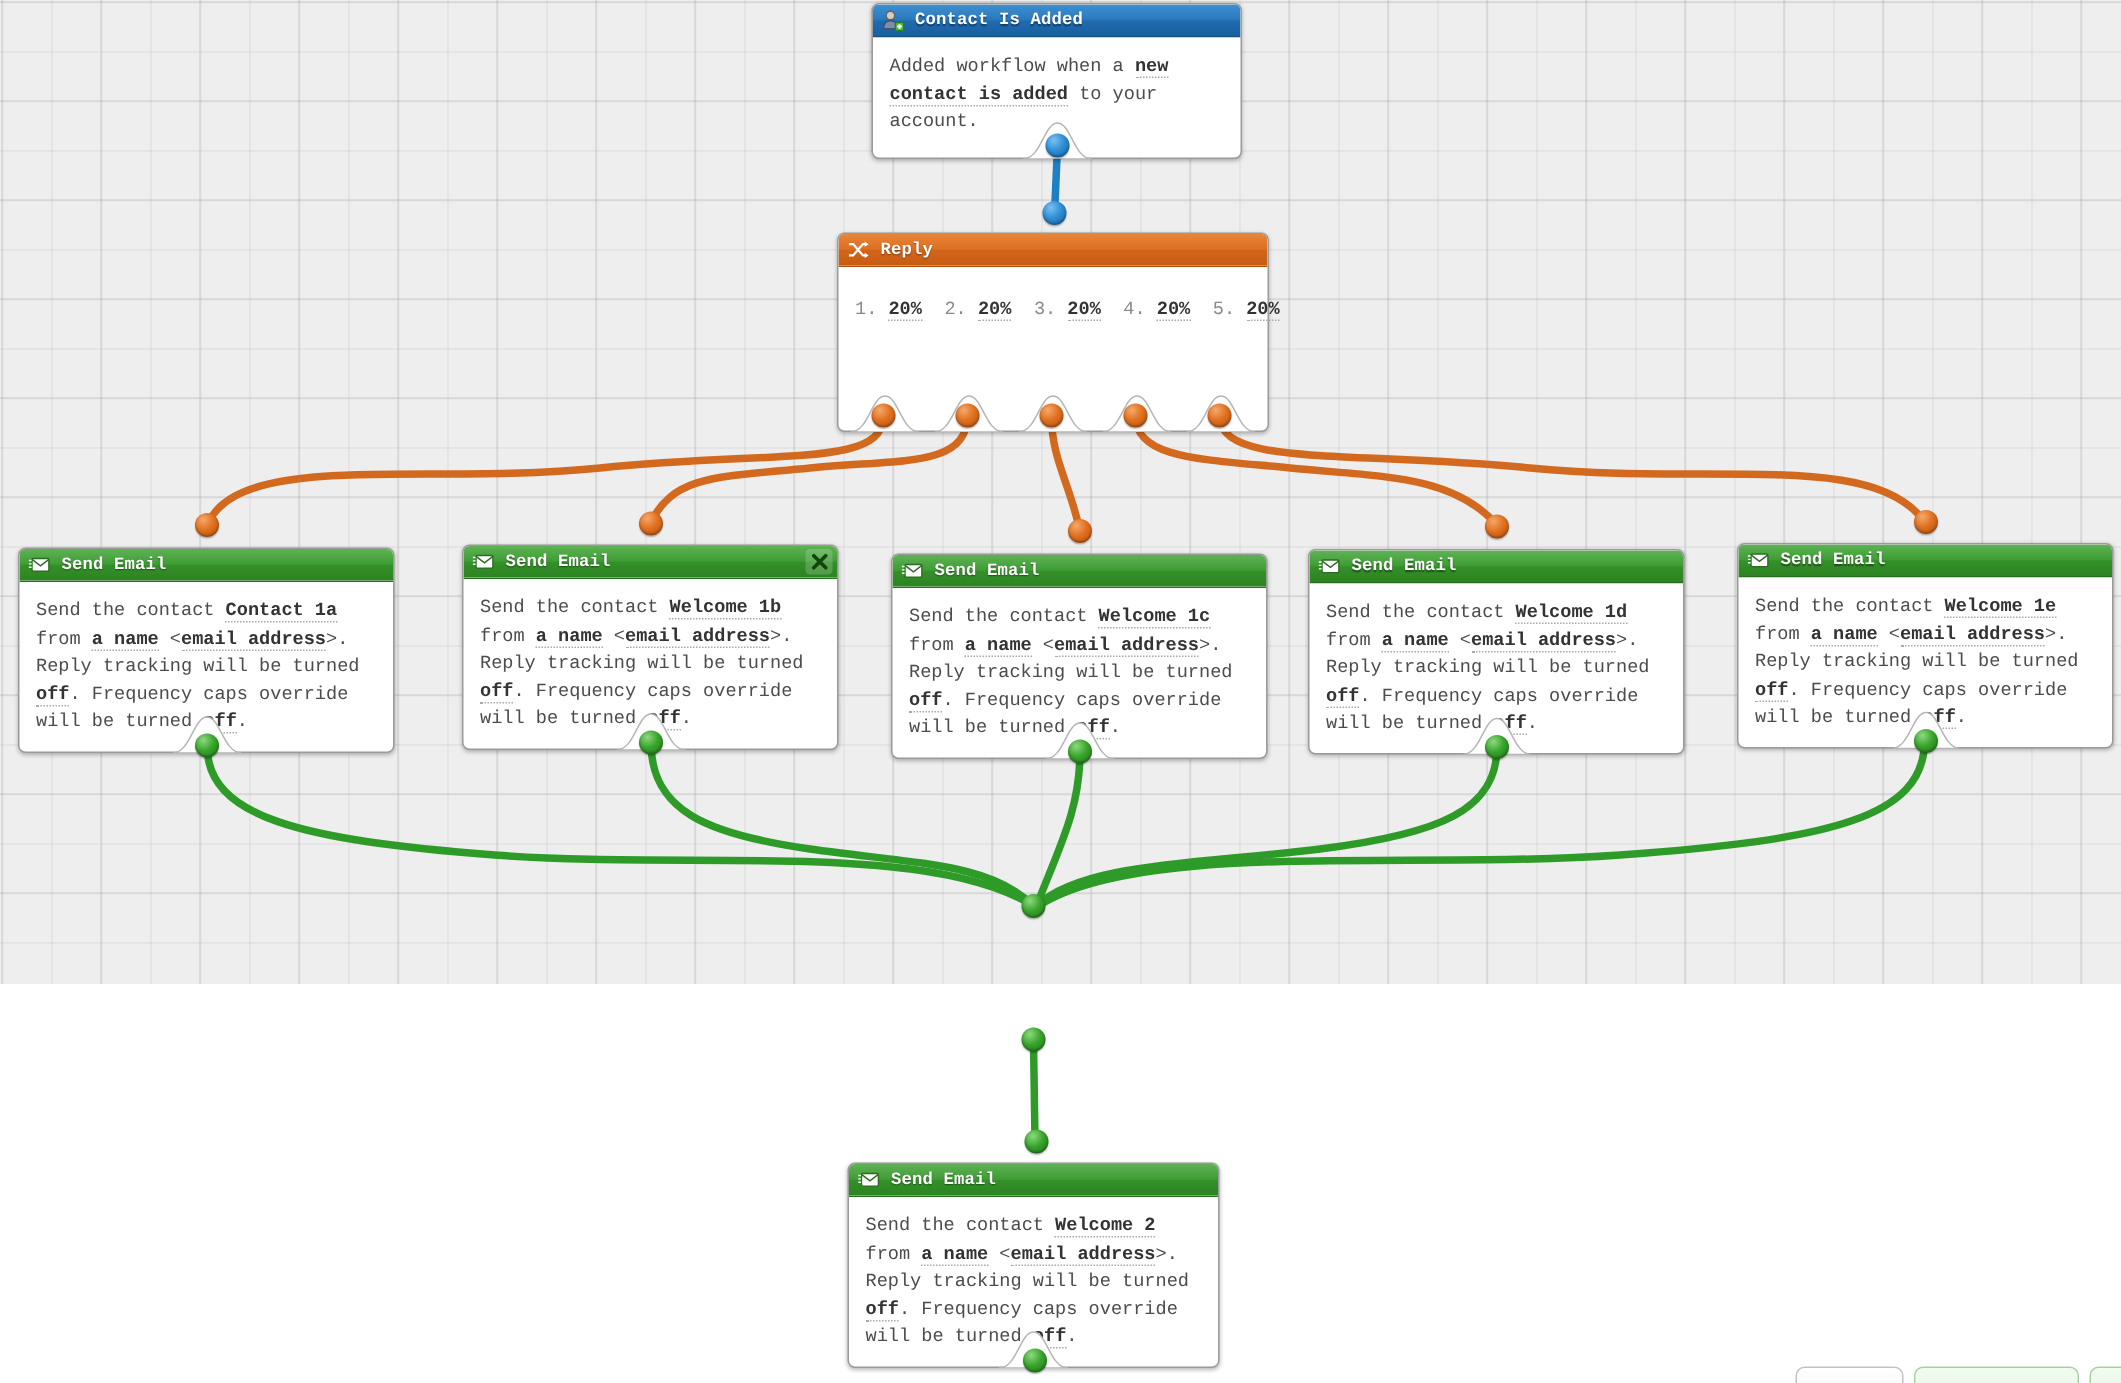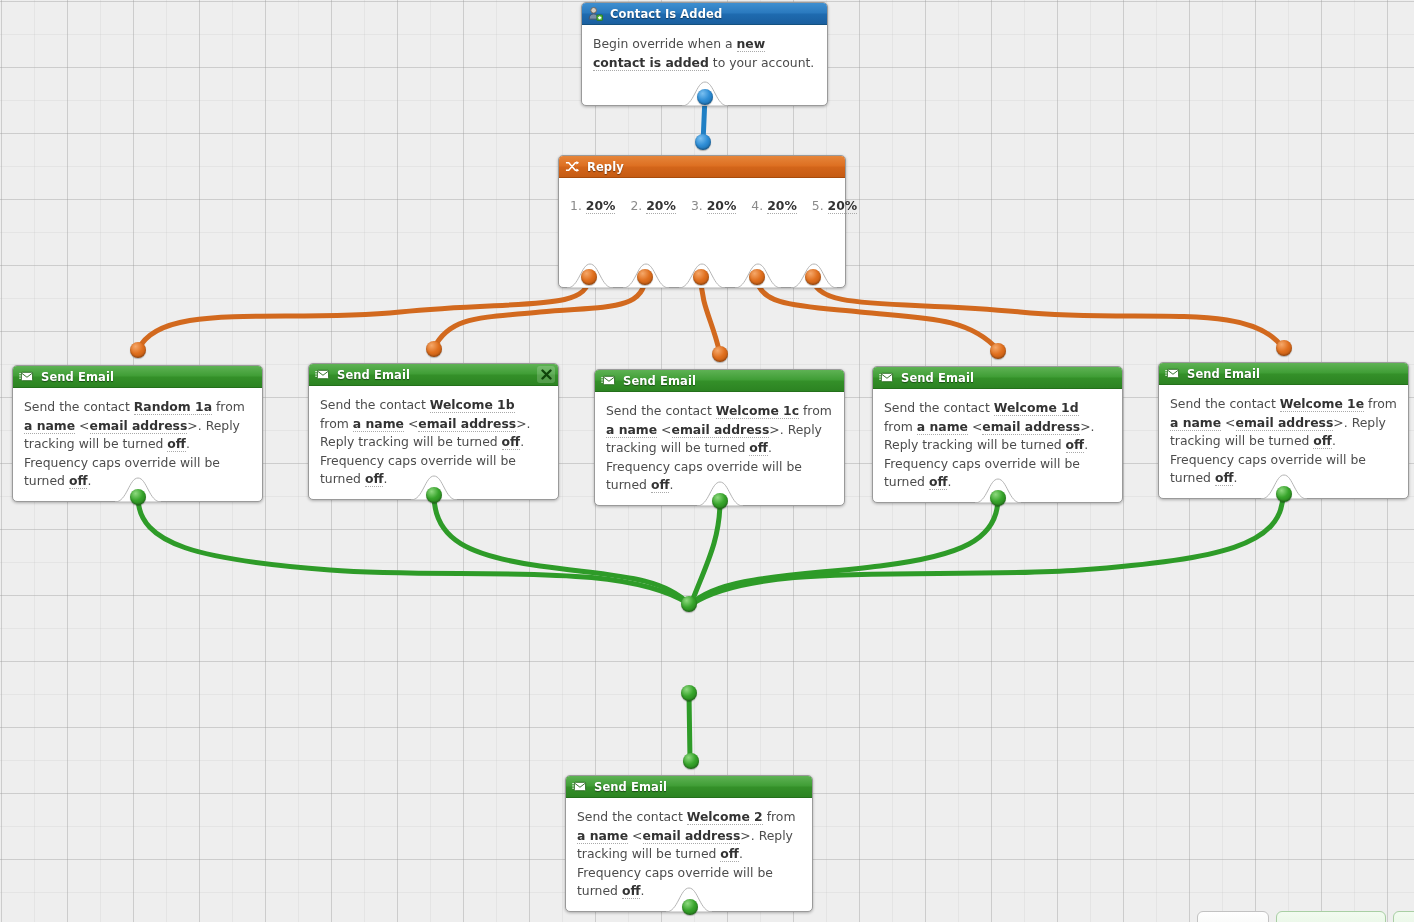"Contact Is Added" #canvas { font-family: none -> Liberation Mono, monospace; height: 922px -> 656px }
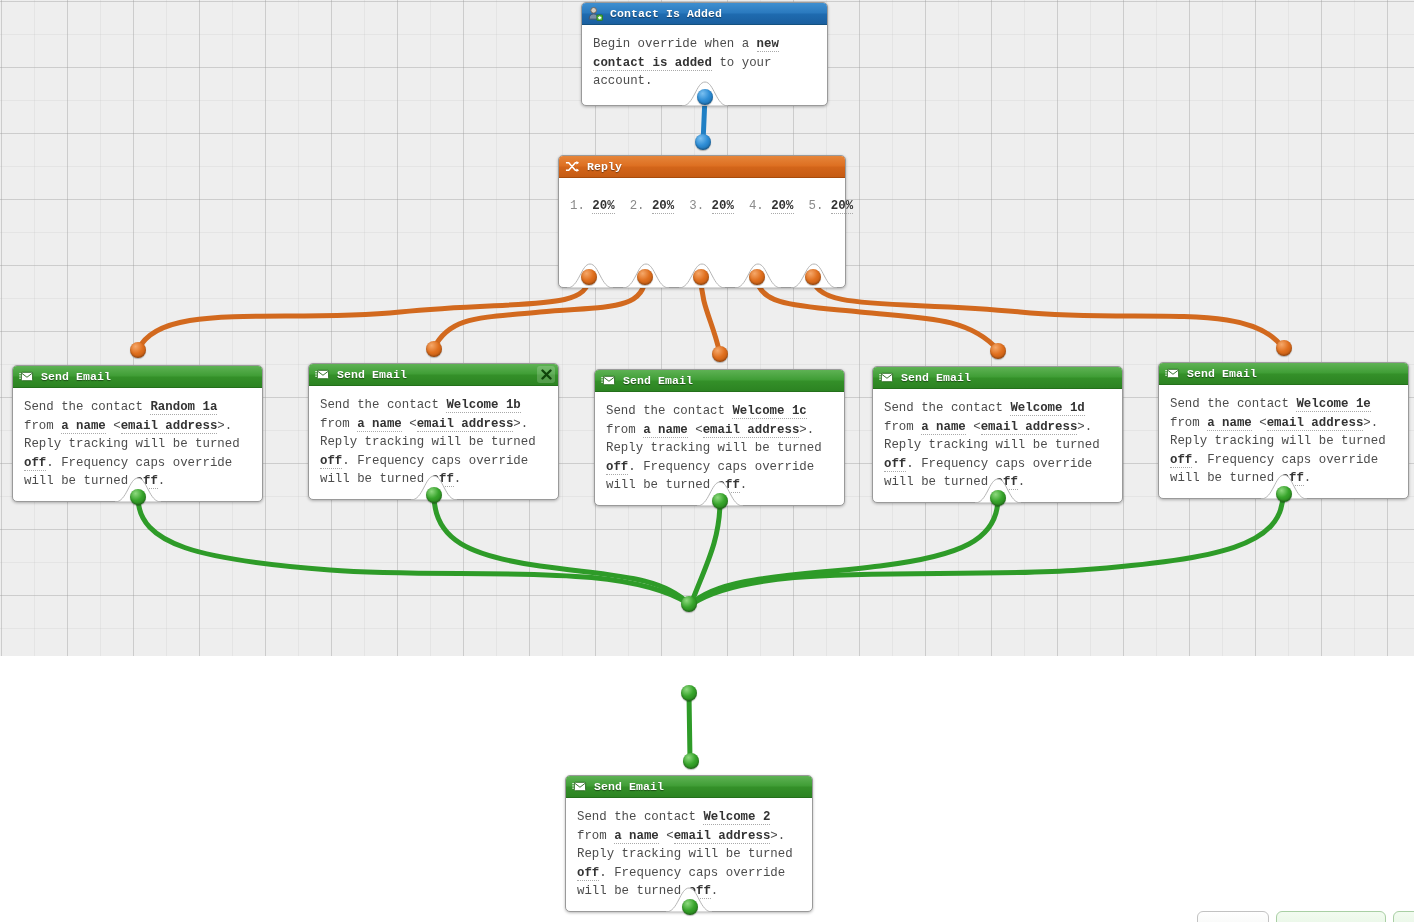"Begin override when a" span { text: Begin override -> Added workflow }
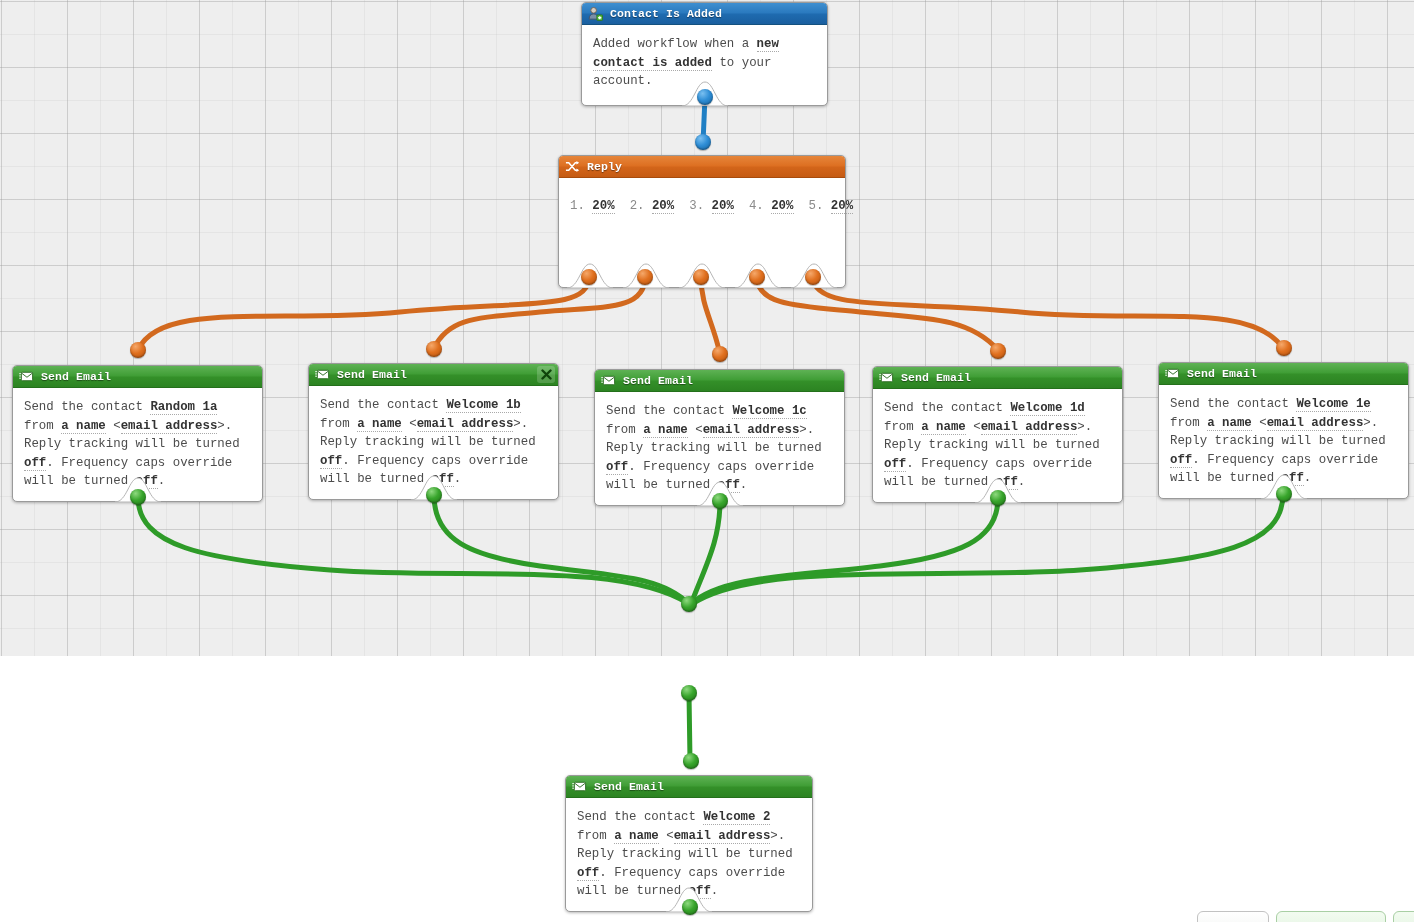"Random 1a" b { text: Random -> Contact }
